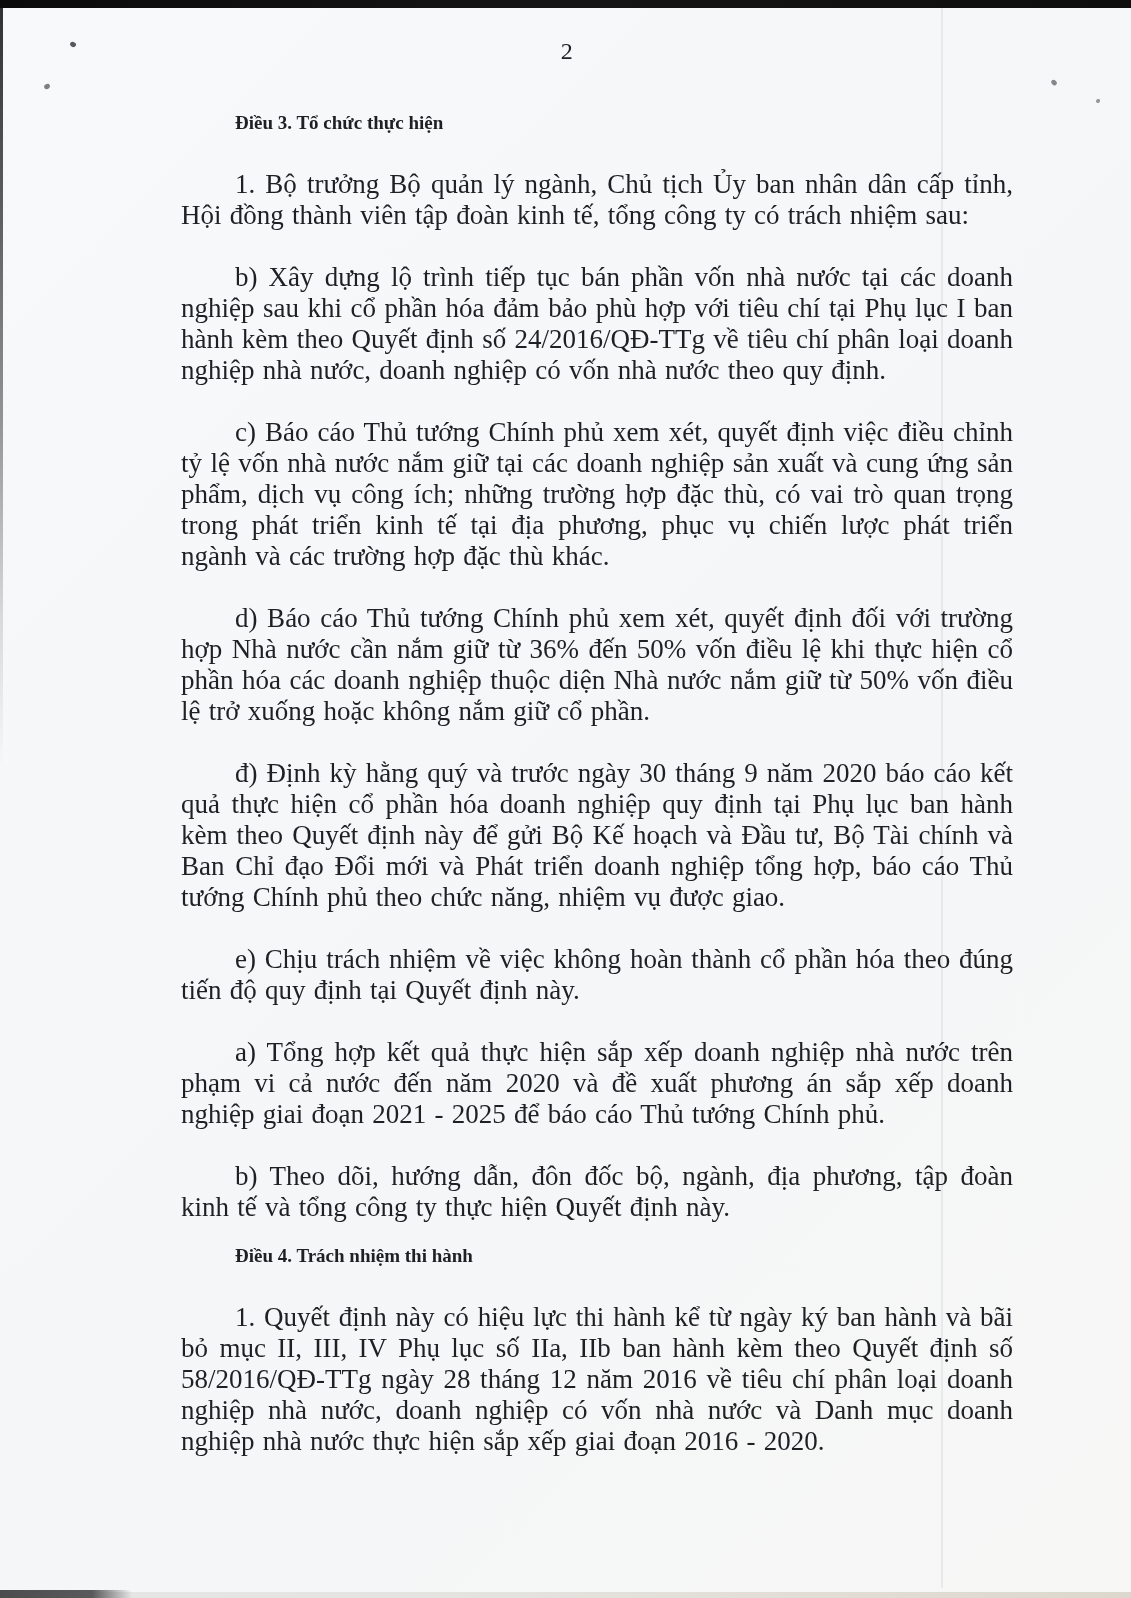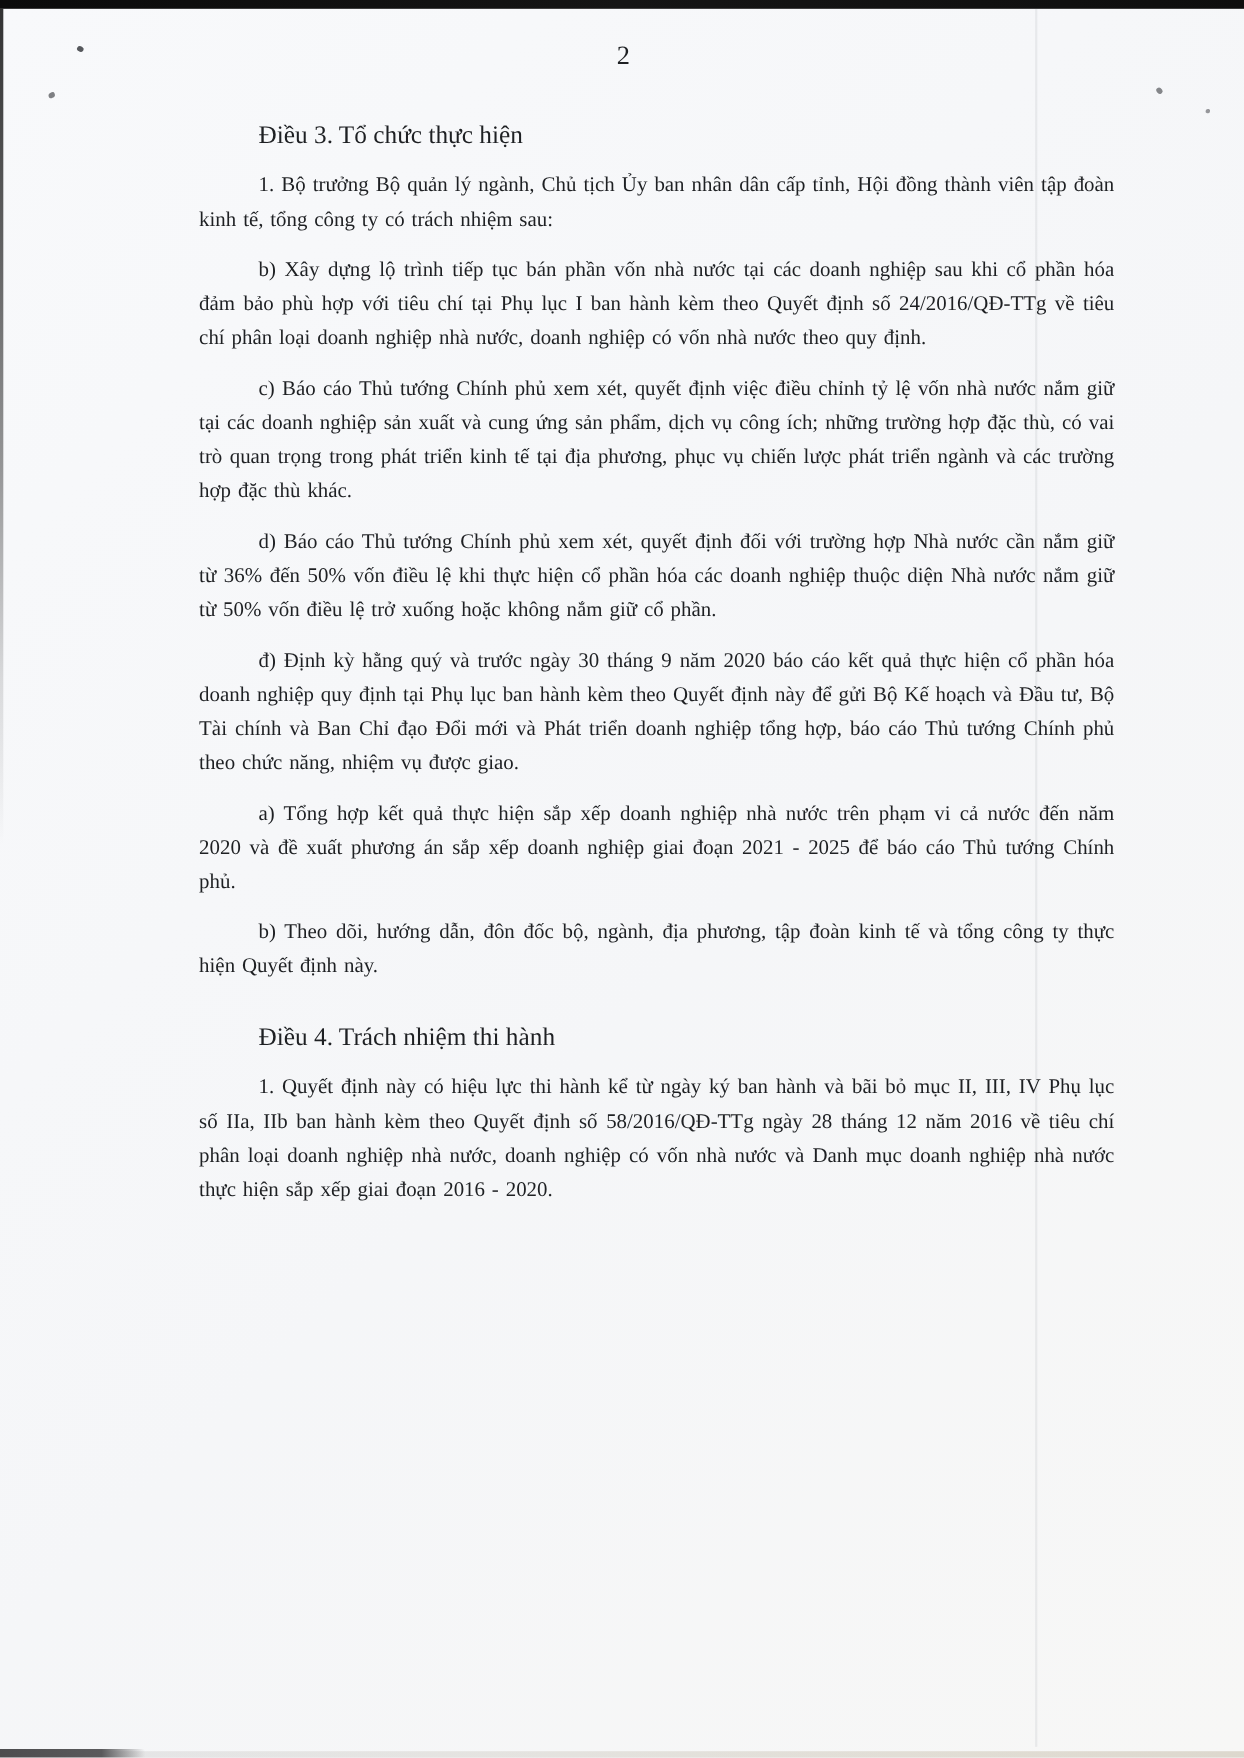"Điều 3. Tổ chức thực" .article-heading { font-size: 23px -> 19px; font-weight: normal -> bold }
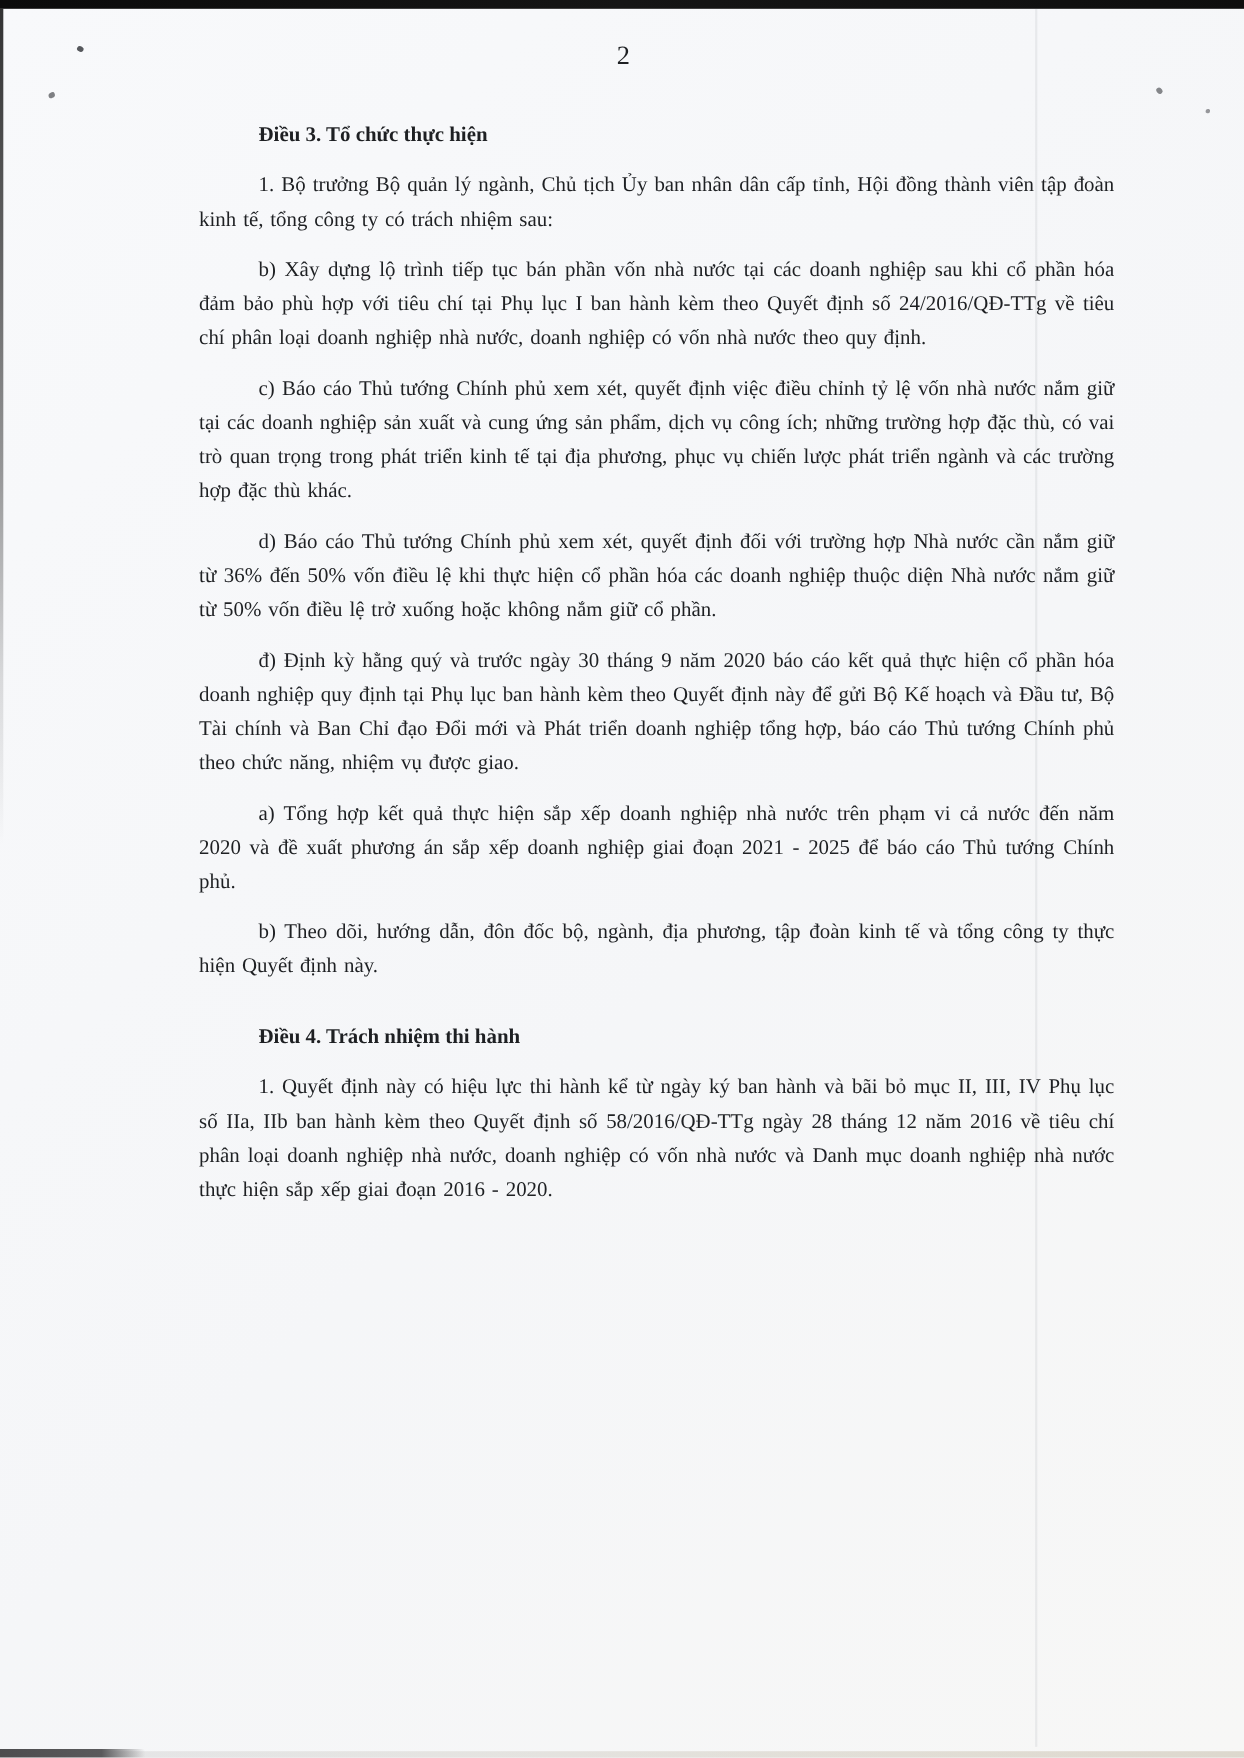"1. Bộ trưởng Bộ quản" .para { font-size: 19px -> 27px; margin: 15px 0 0 0 -> 31px 0 0 0 }
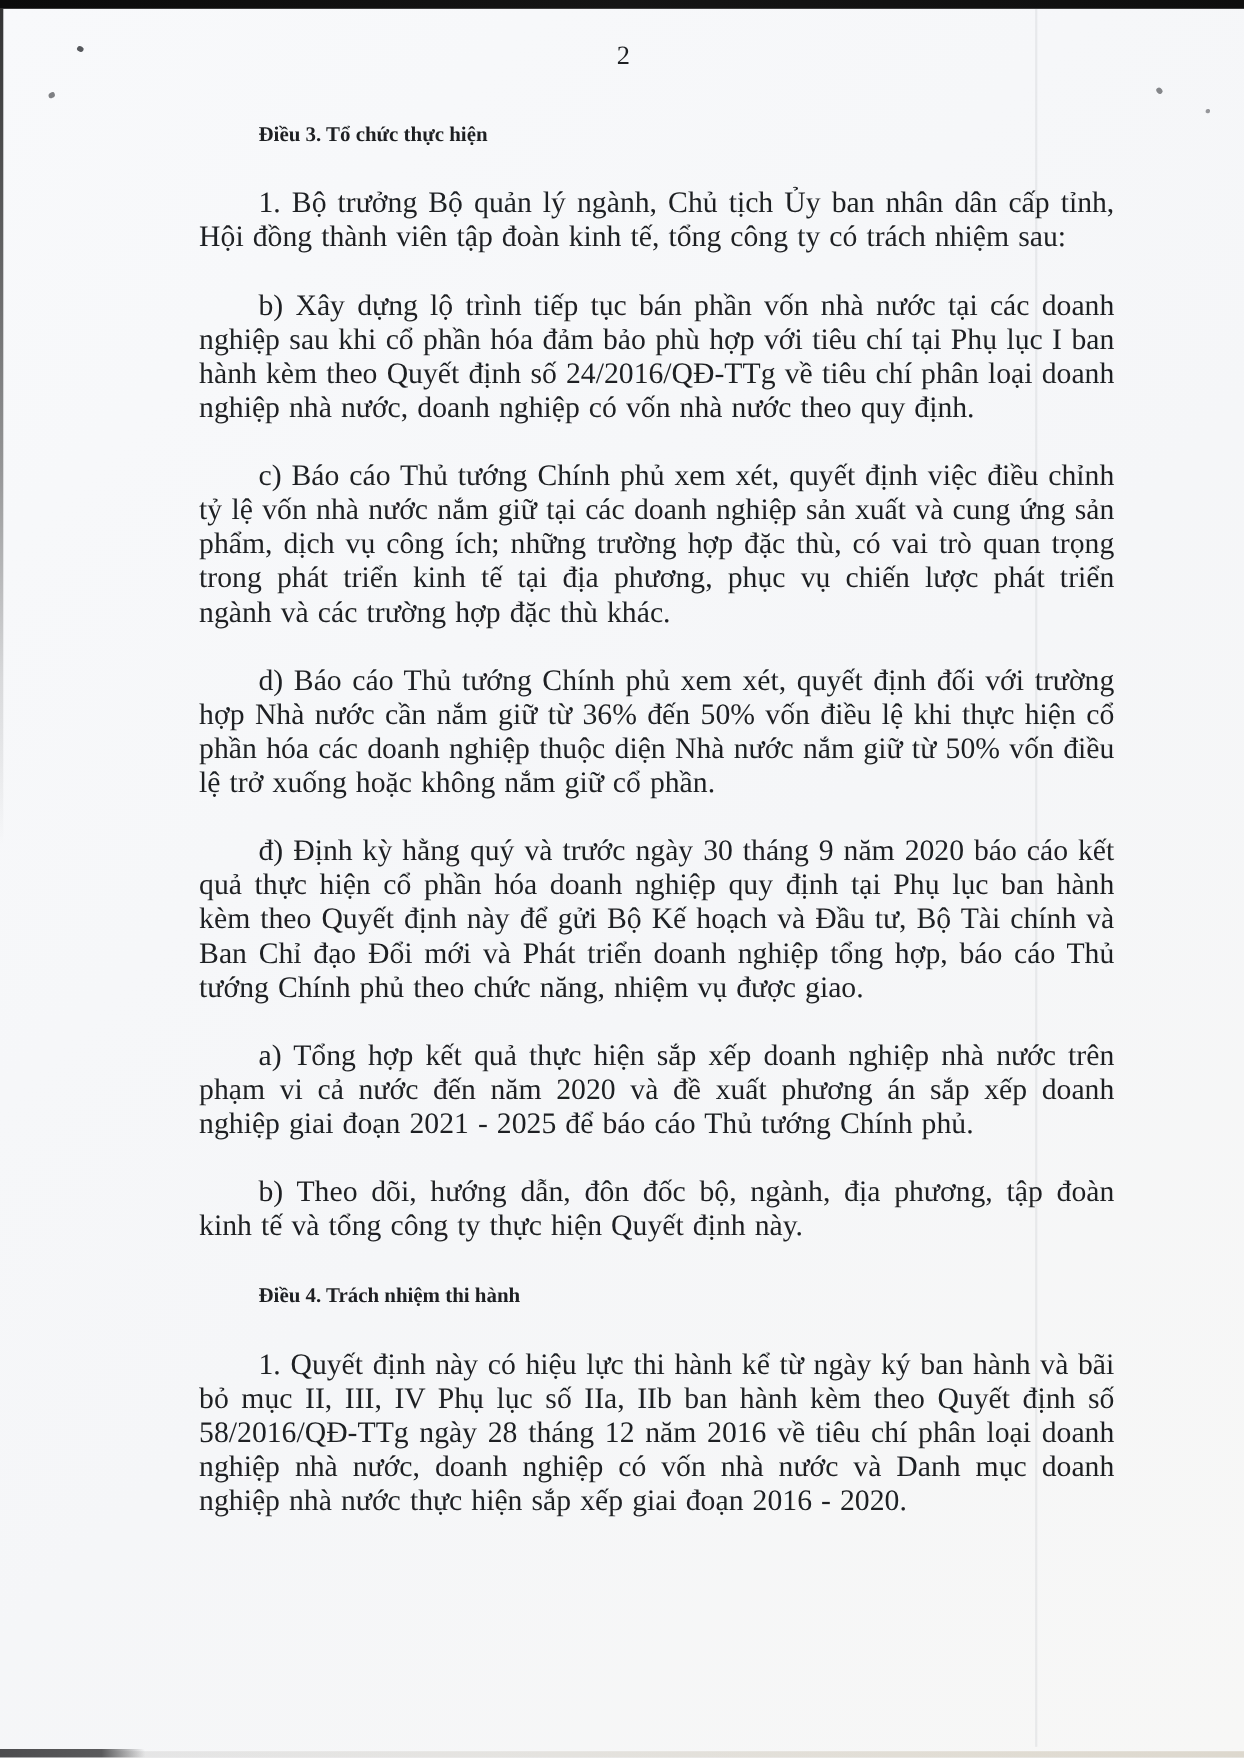"e) Chịu trách nhiệm về" p.para { html: none -> <p>e) Chịu trách nhiệm về việc không hoàn thành cổ phần hóa theo đúng tiến độ quy định tại Quyết định này.</p> }
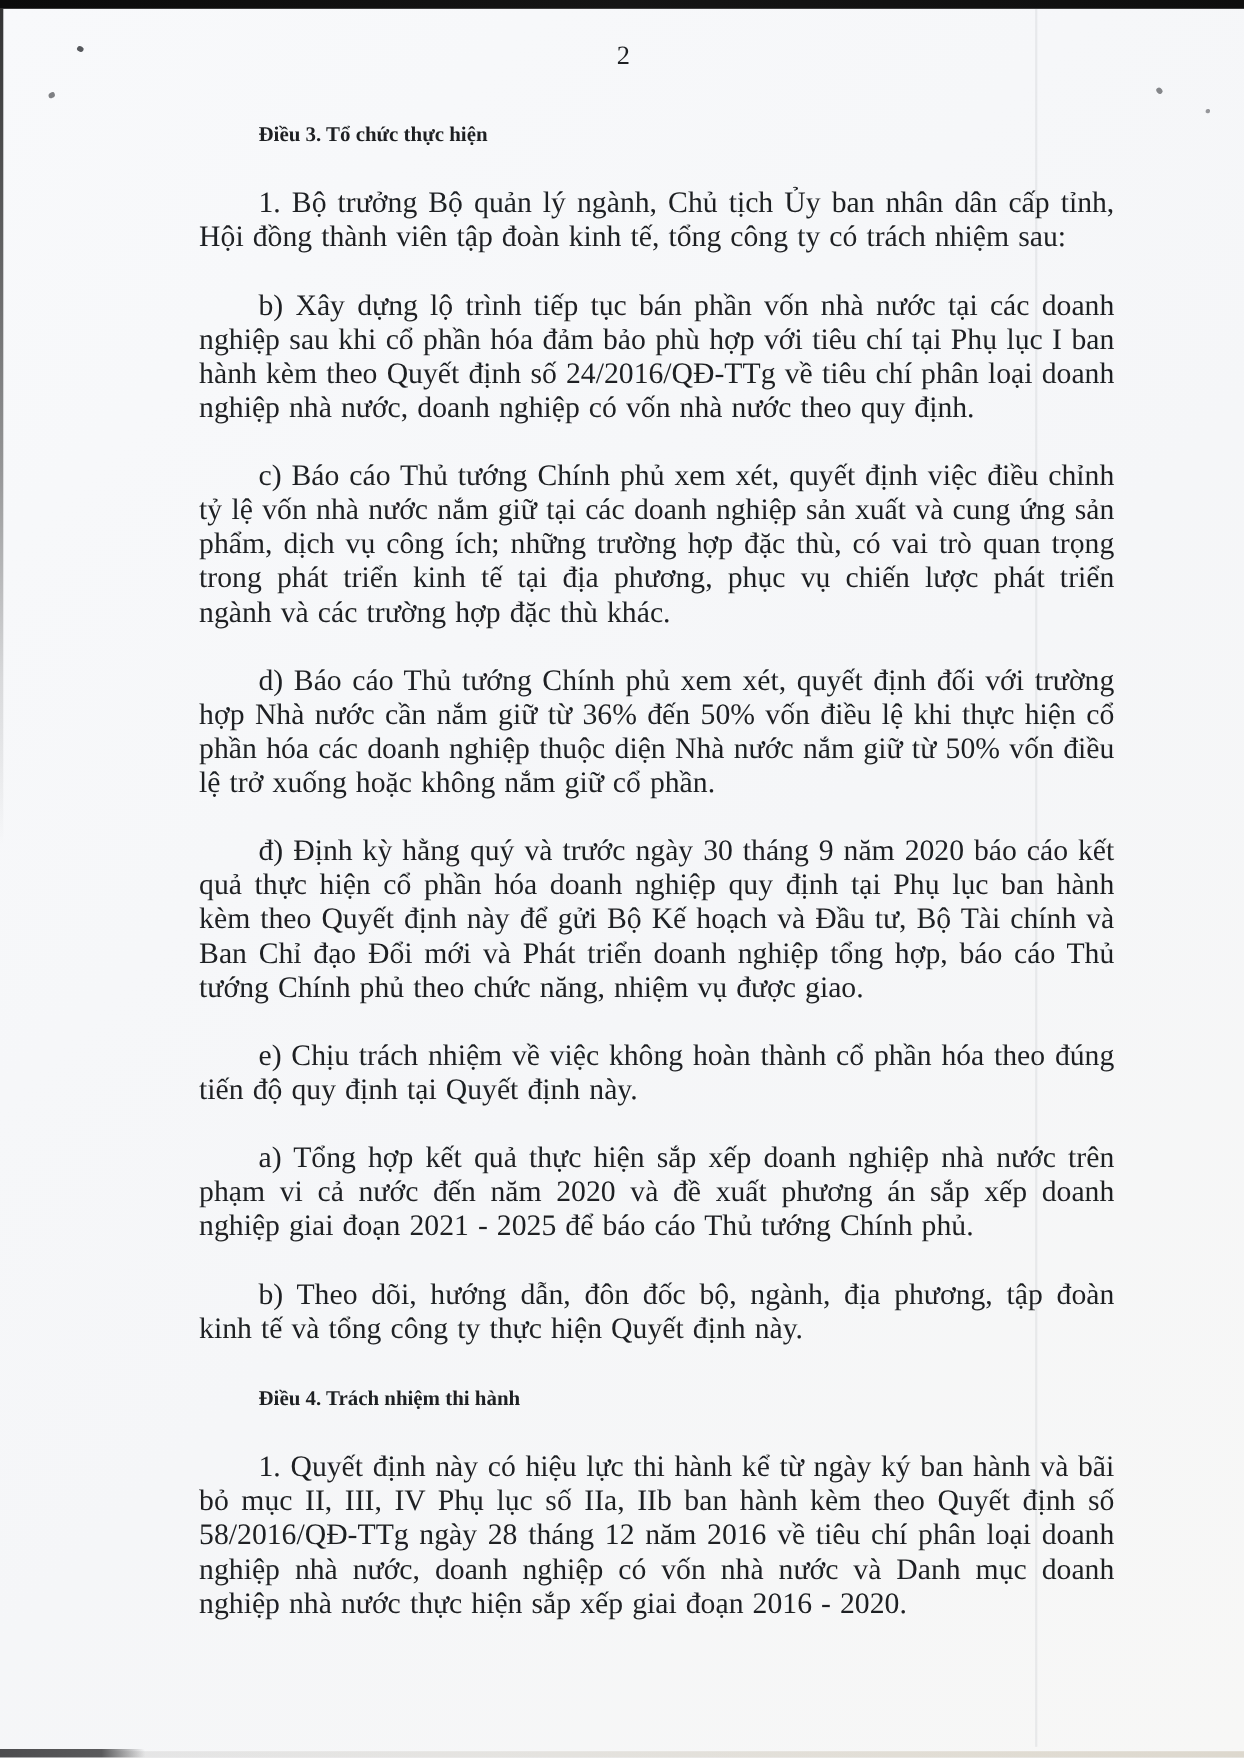"Điều 4. Trách nhiệm thi" .heading-2 { margin-top: 33px -> 17px }
